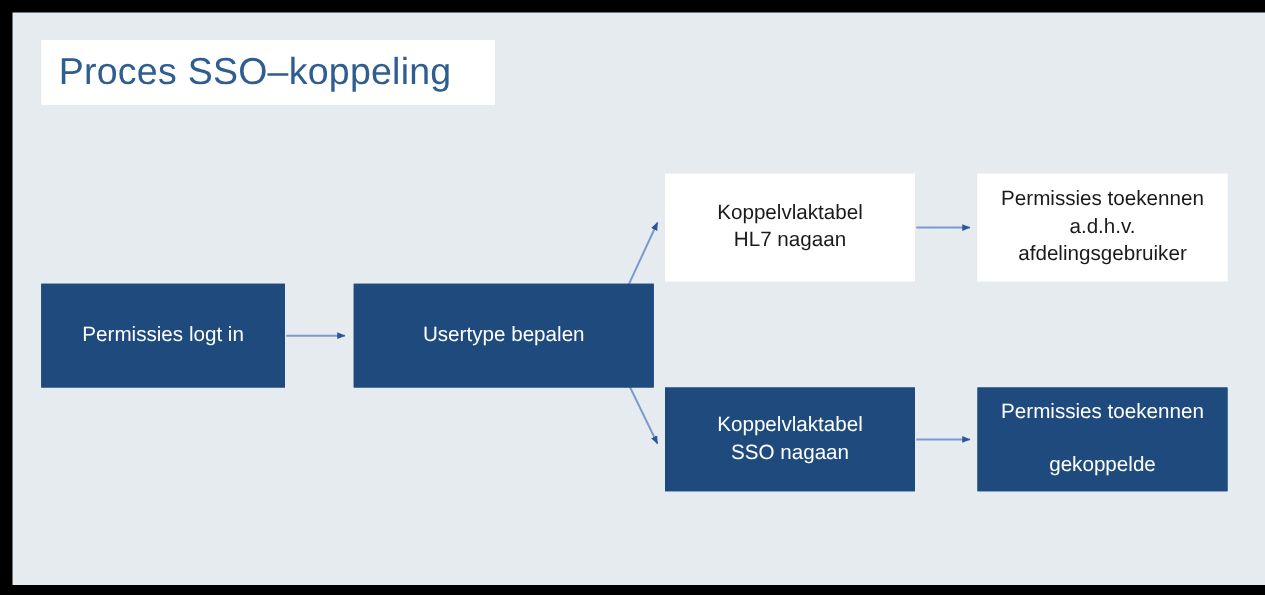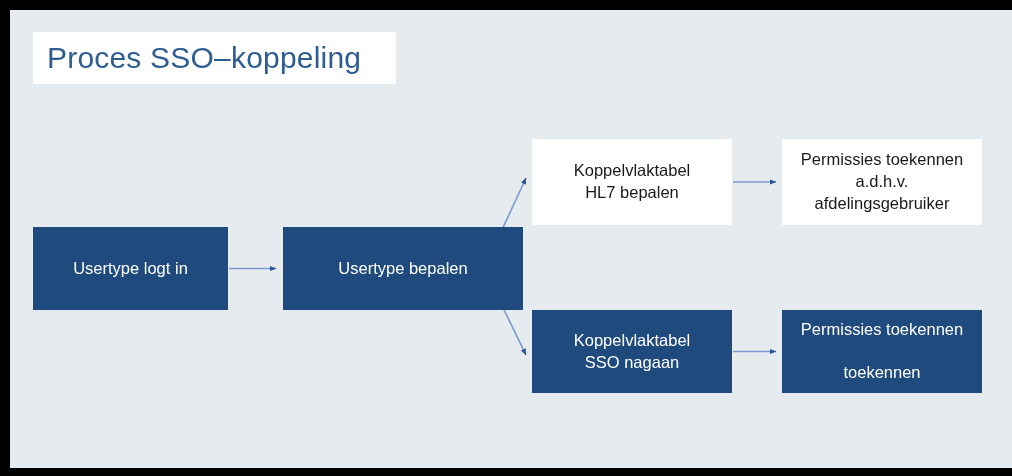"HL7 bepalen" span { text: bepalen -> nagaan }
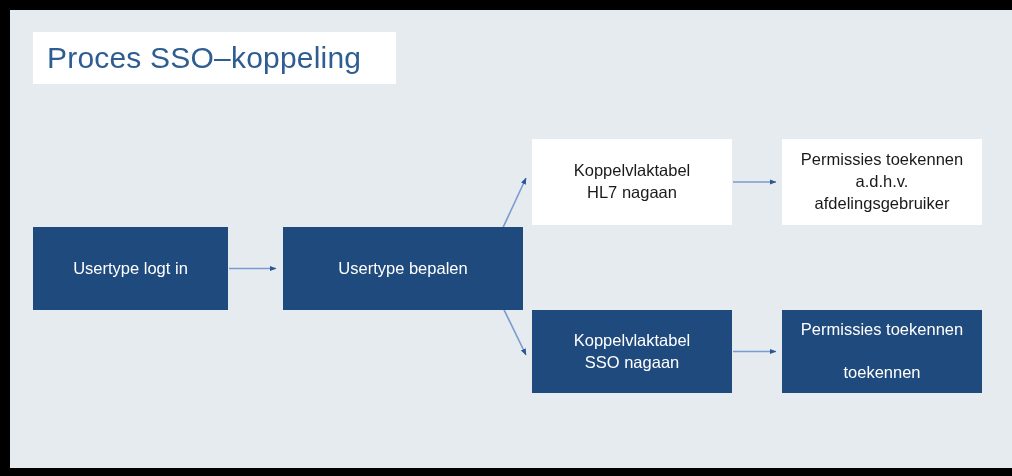"Usertype logt in" span.node-label { text: Usertype -> Permissies }
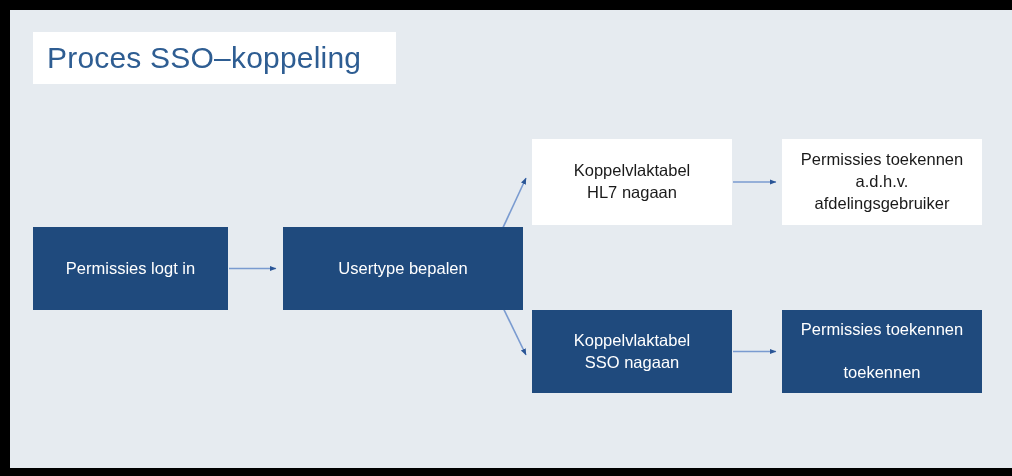"toekennen" span { text: toekennen -> gekoppelde }
